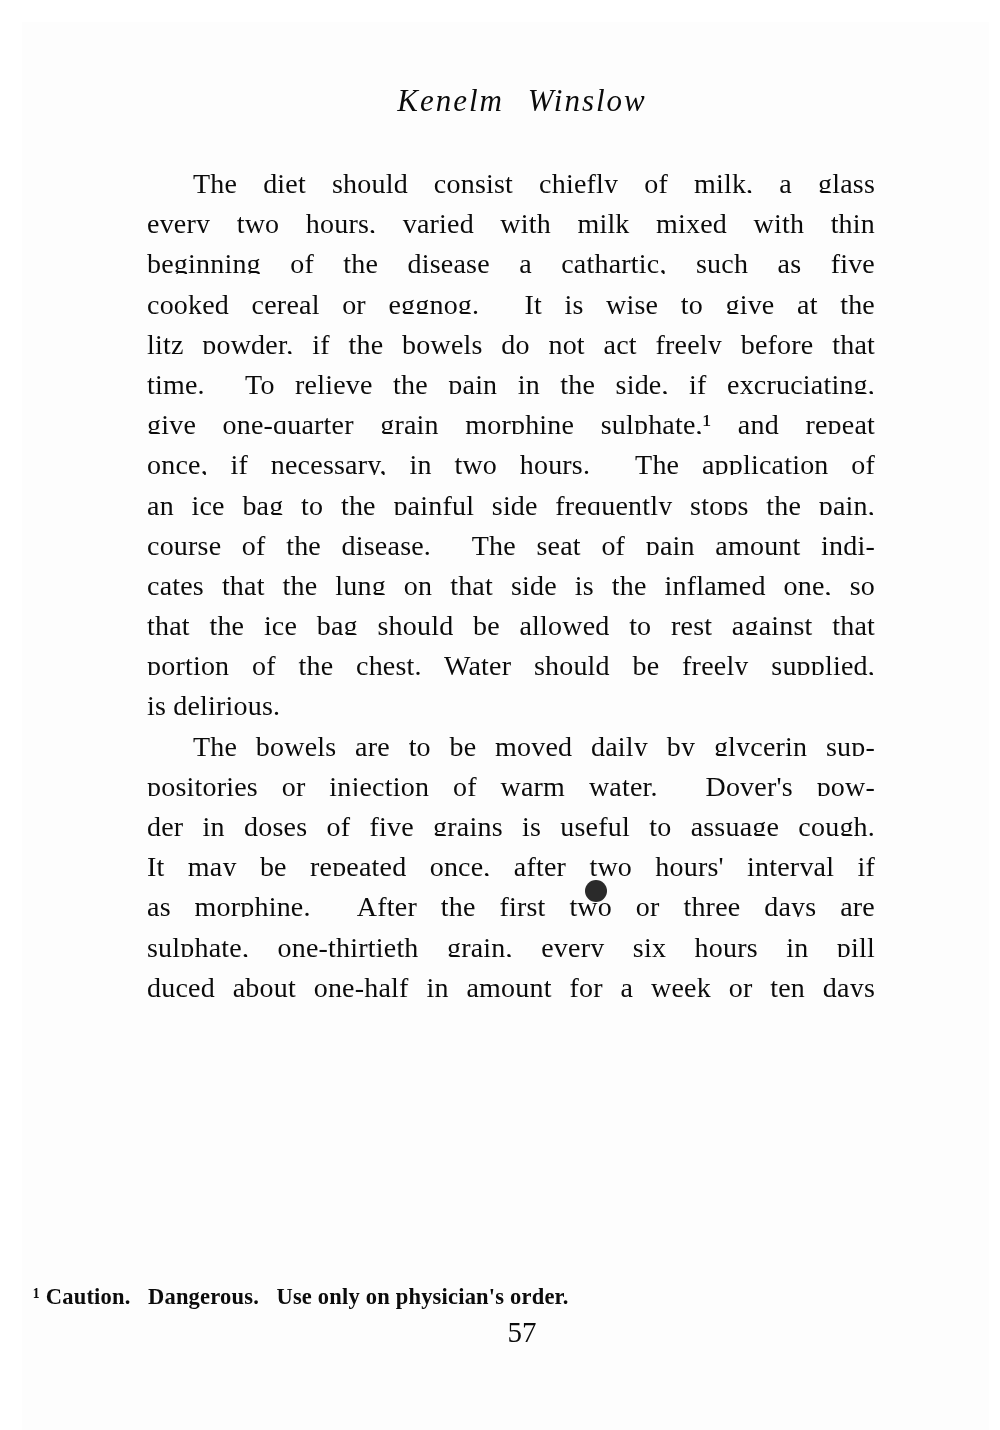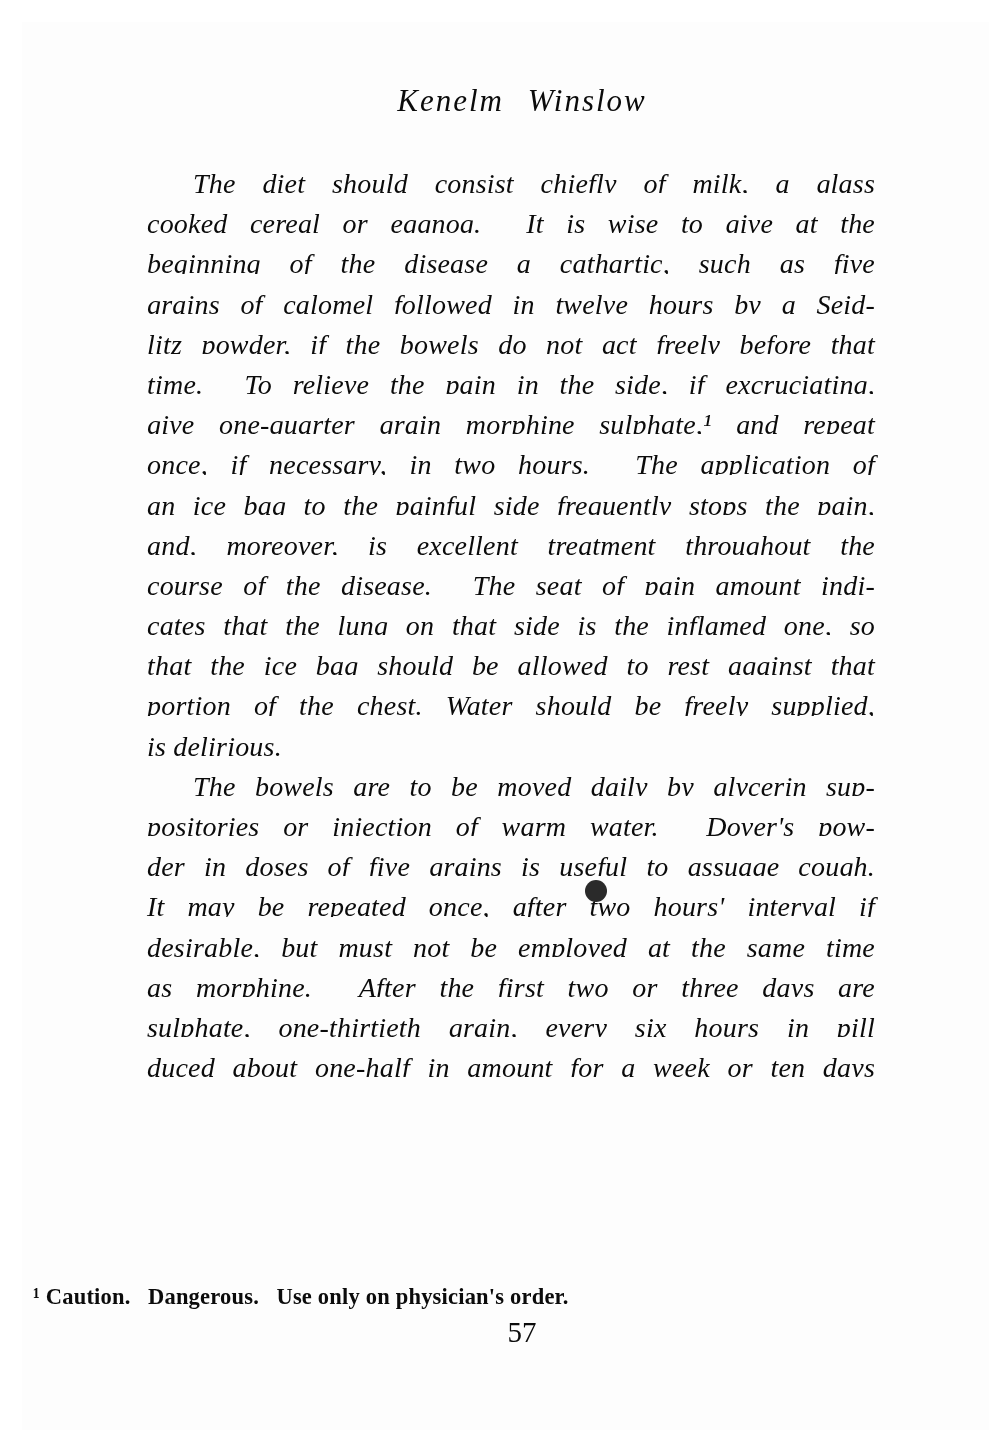"The diet should consist chiefly" .body-text { font-style: italic -> none }
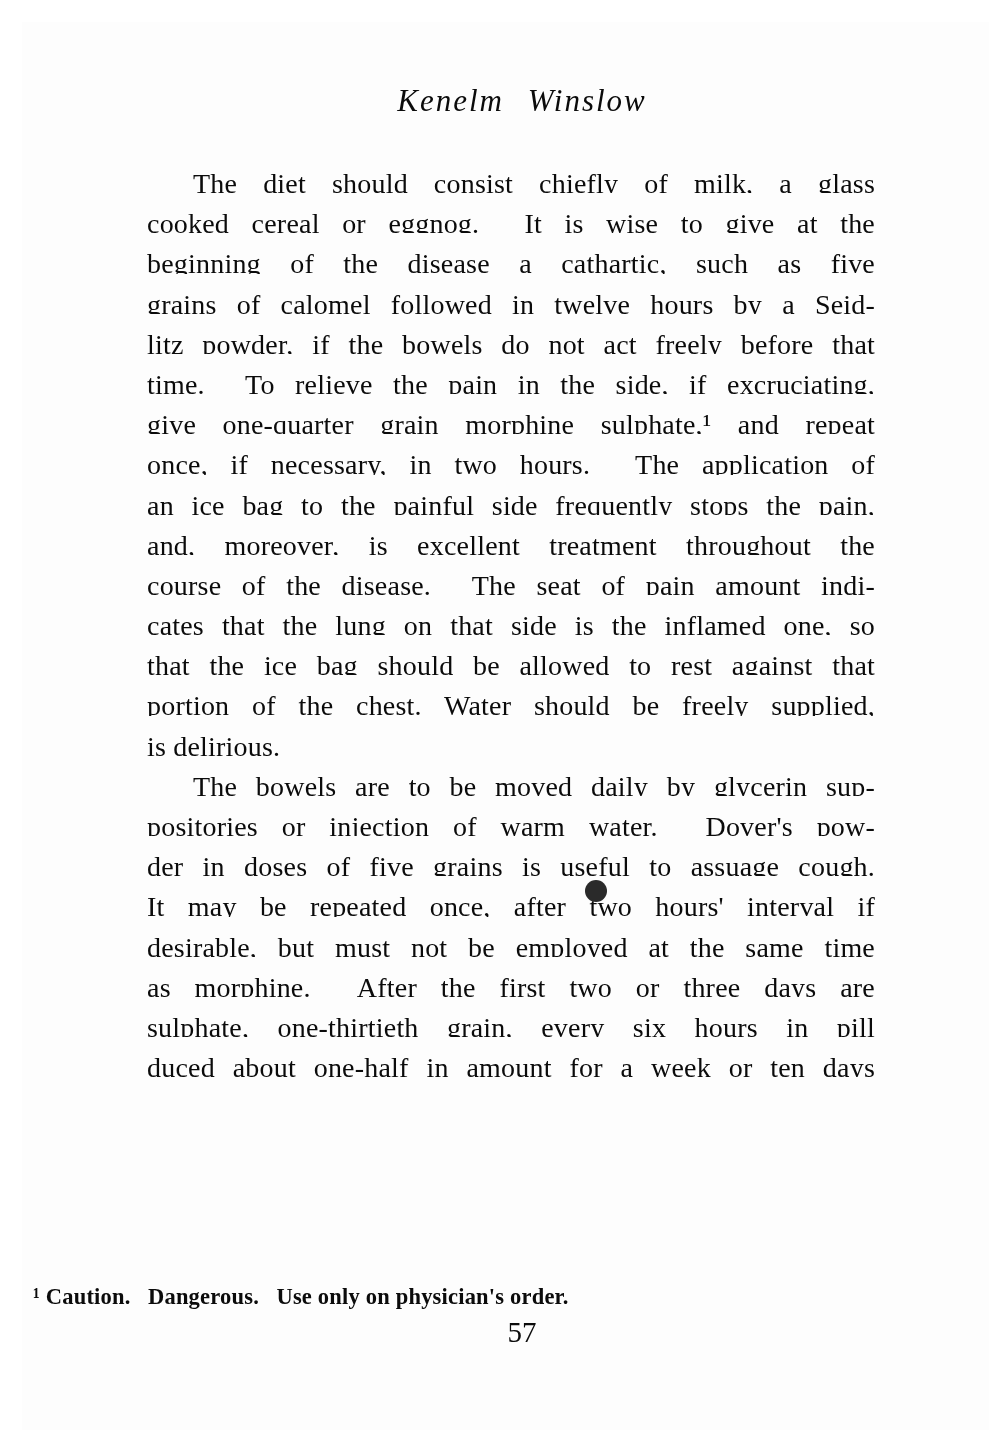"every two hours, varied with" div.line { html: none -> <div>every two hours, varied with milk mixed with thin</div> }
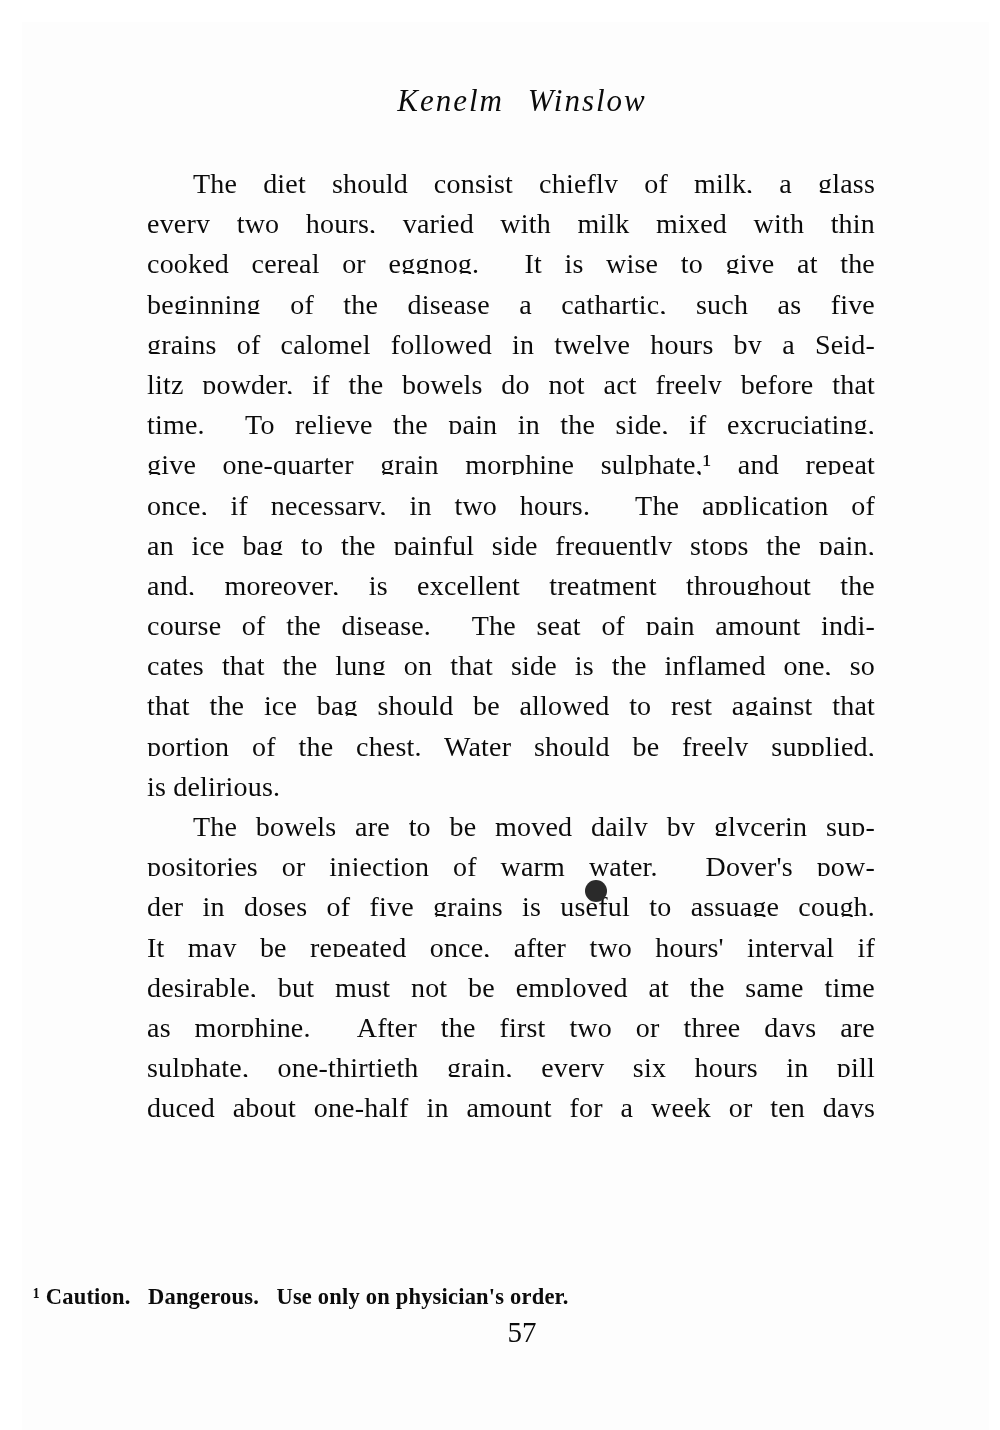"cooked cereal or eggnog. It" div.line { order: before "beginning of the disease a" -> after "beginning of the disease a" }
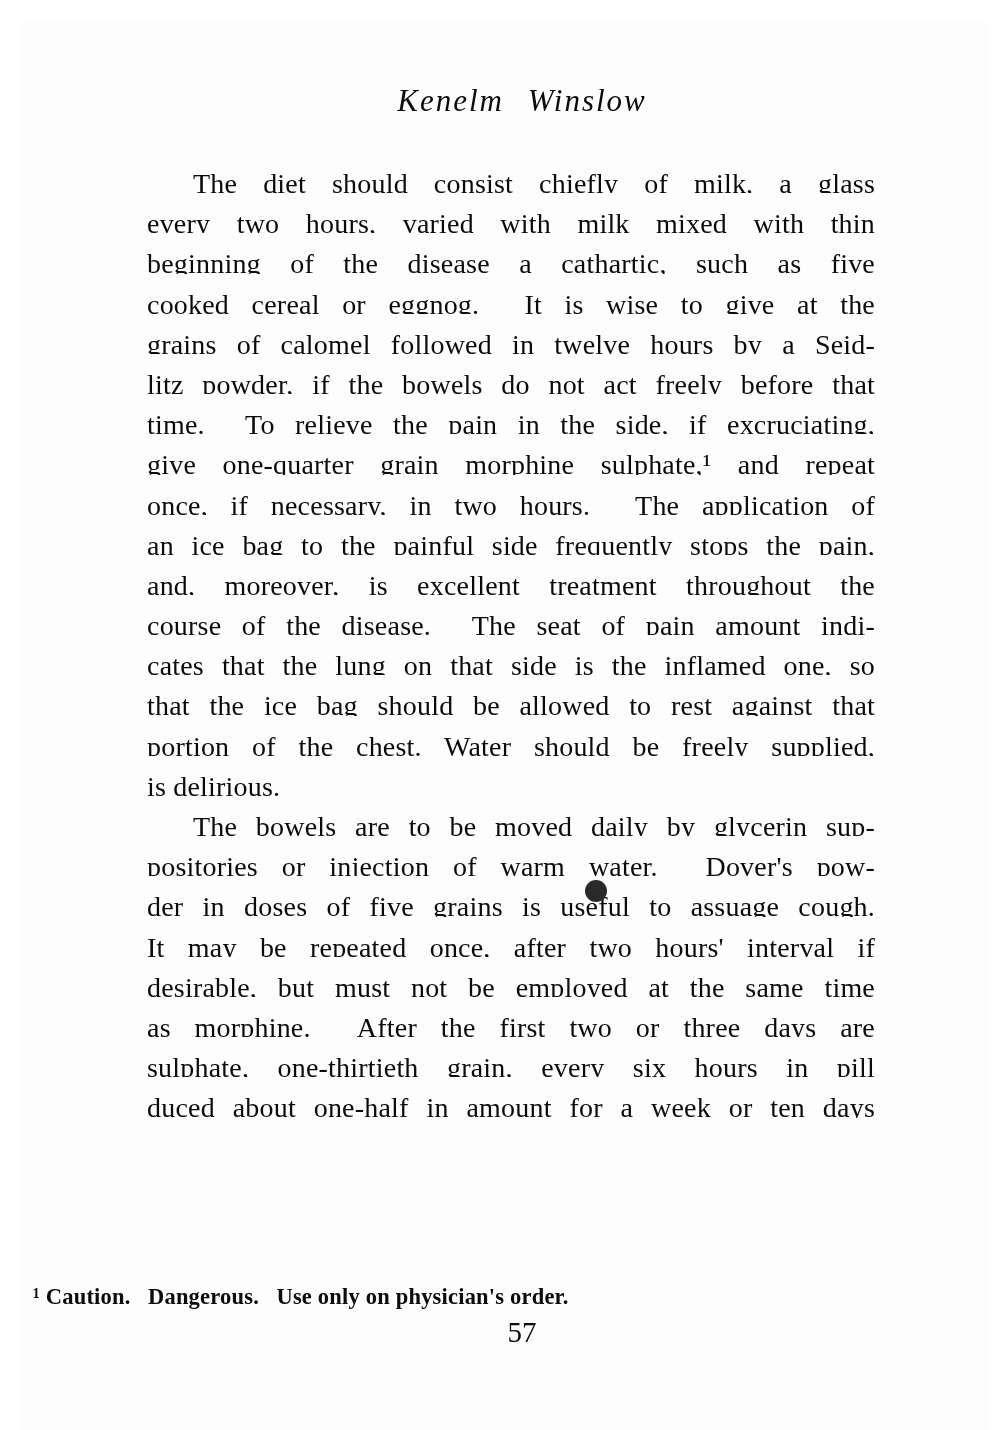"grains of calomel followed in" div.line { html: <div>grains of calomel followed in twelve hours by a Seid-</div> -> none }
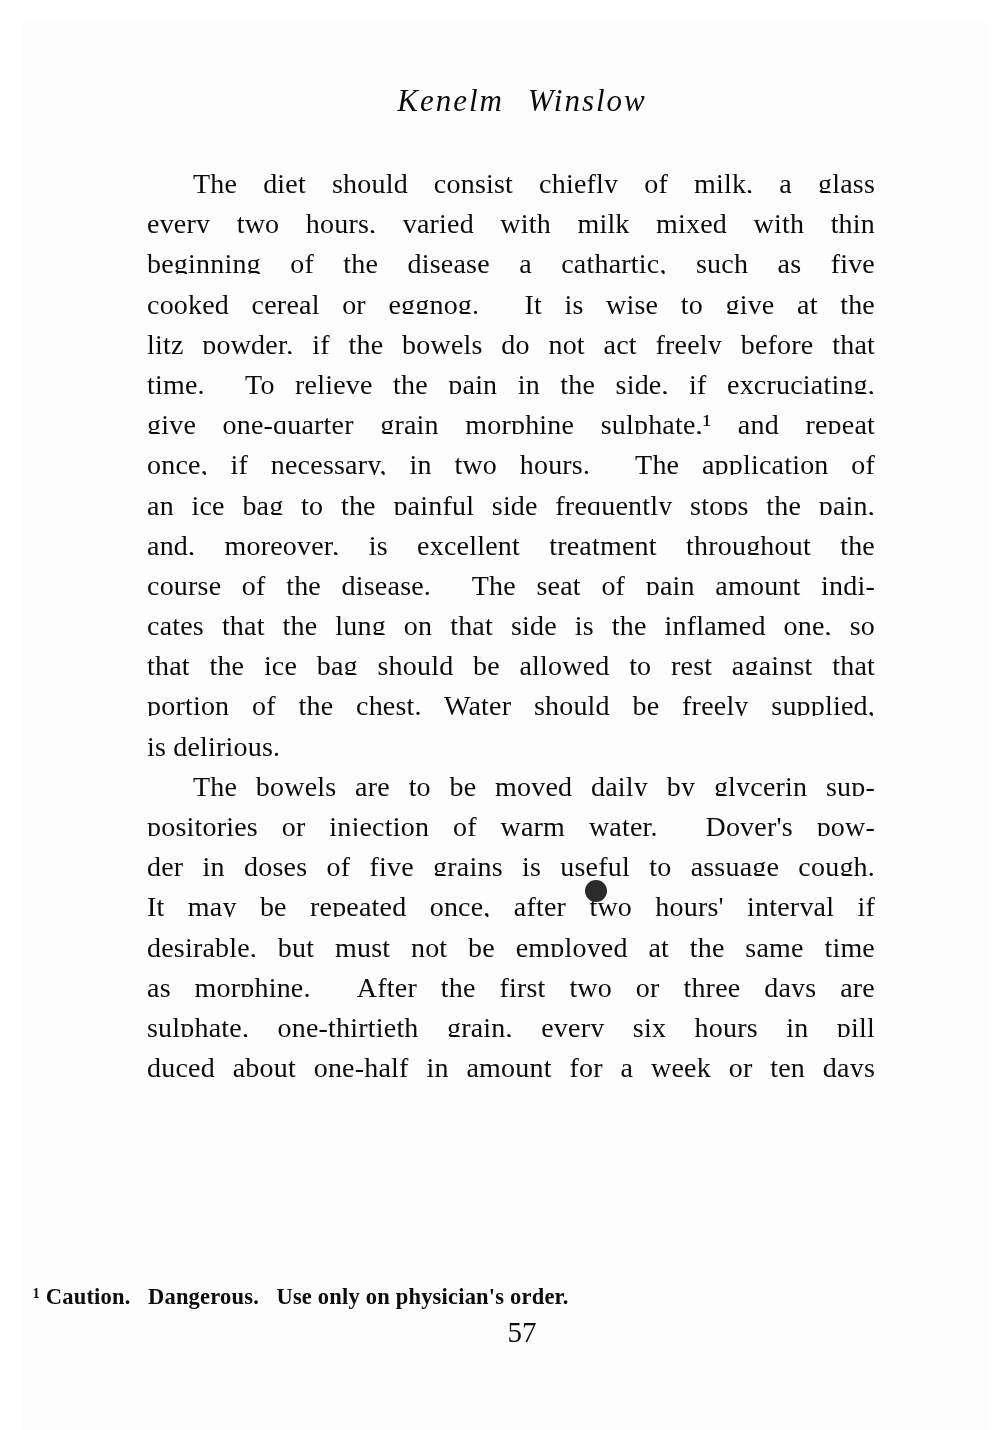"and, moreover, is excellent treatment" div.line { html: <div>and, moreover, is excellent treatment throughout the</div> -> none }
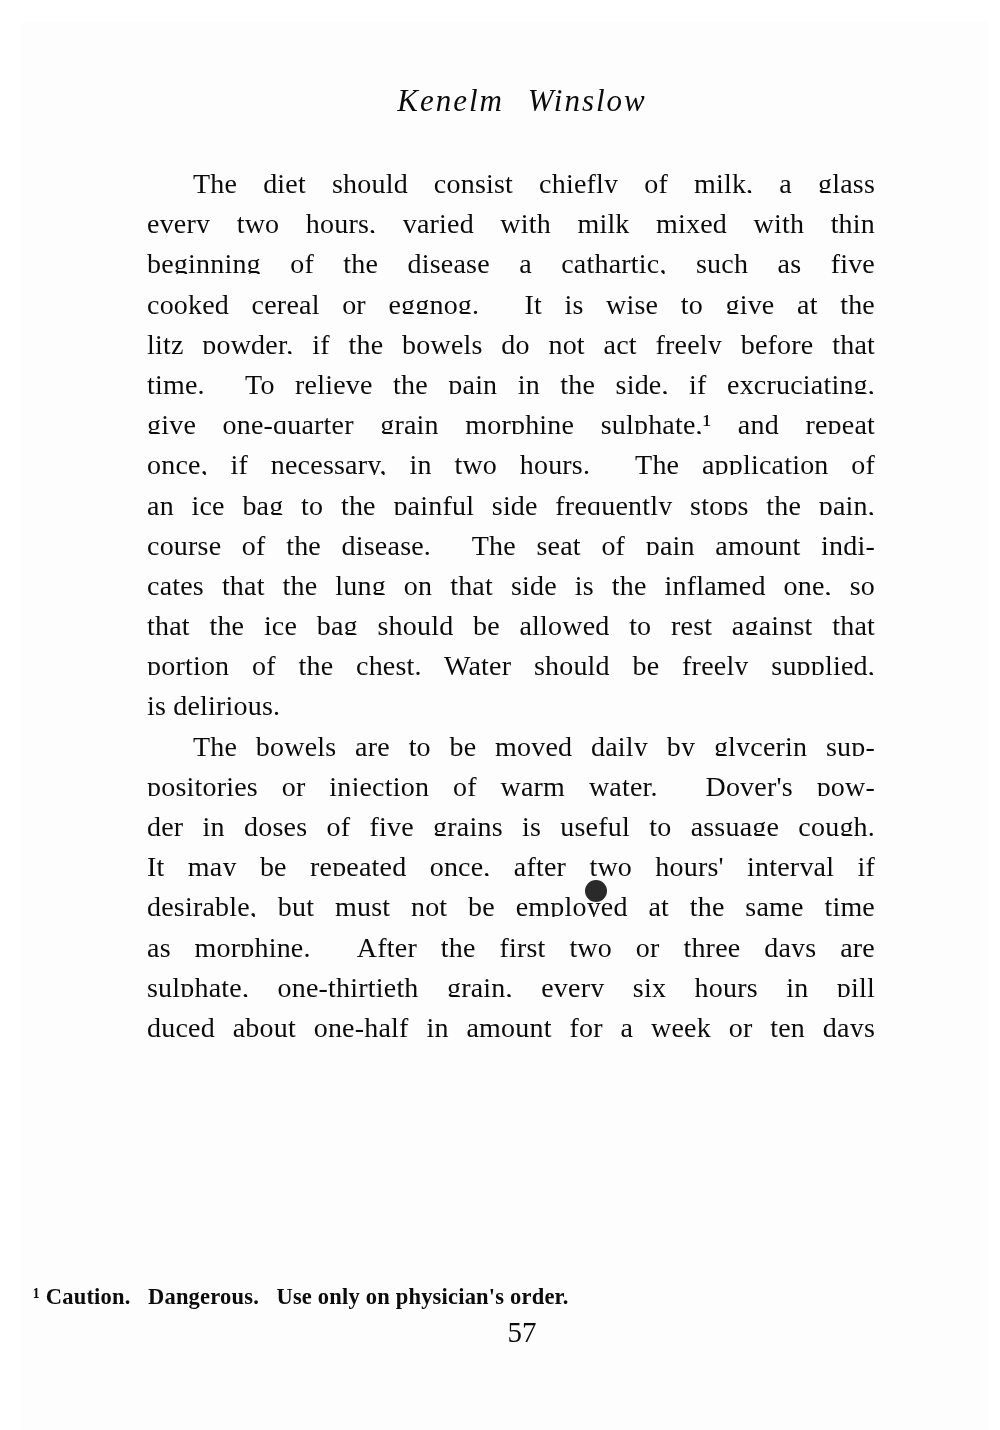"desirable, but must not be" div.line { html: <div>desirable, but must not be employed at the same time</div> -> none }
